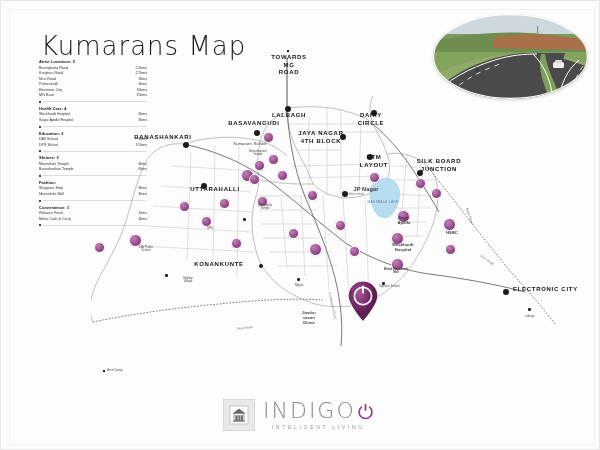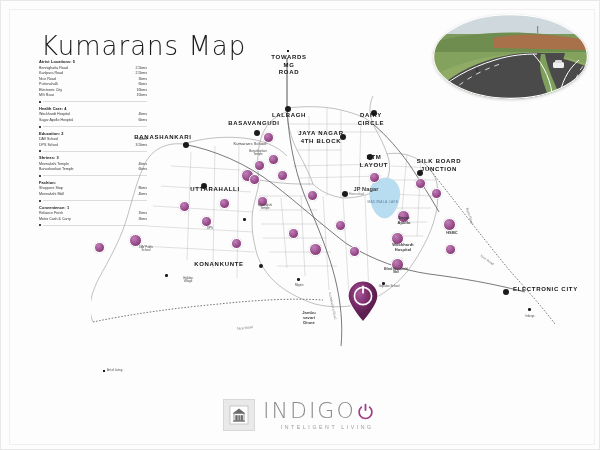"INDIGO" #logo-text { align-items: flex-end -> none }
